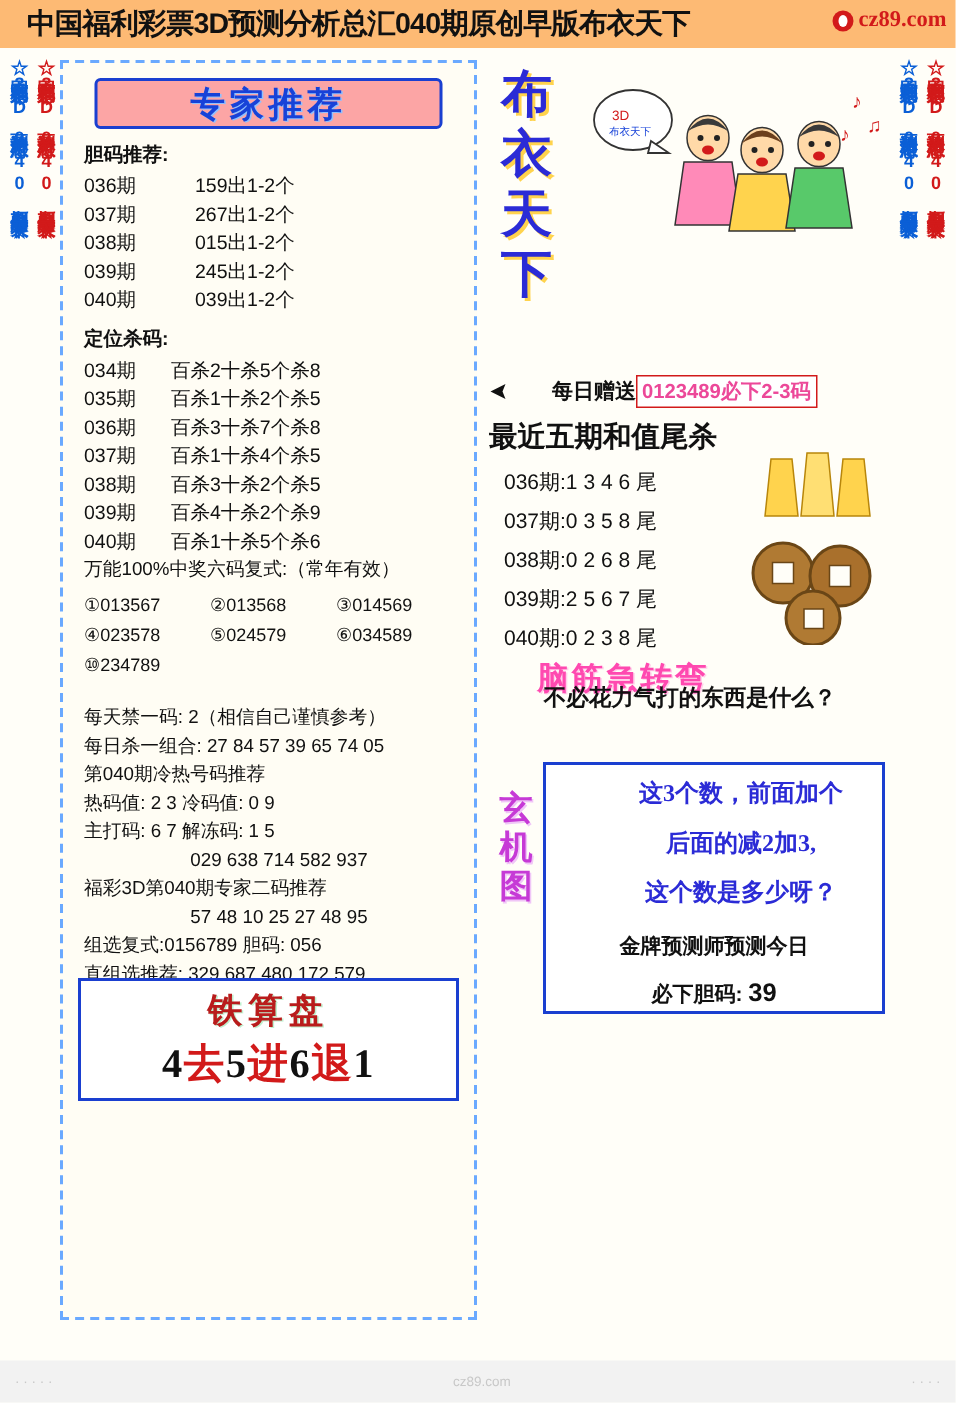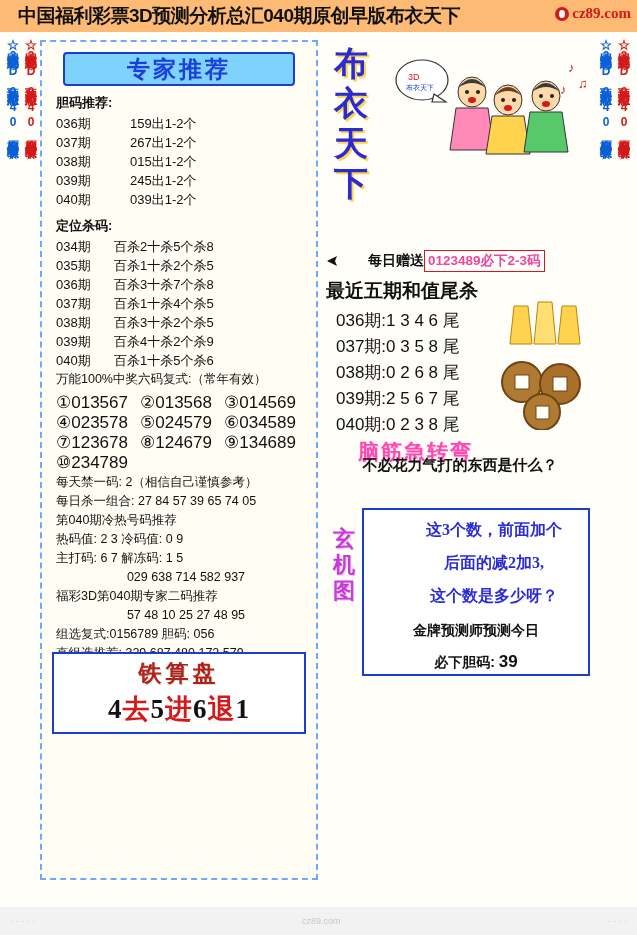"专家推荐" .expert-head { background: #7dd3fc -> #fca5a5 }
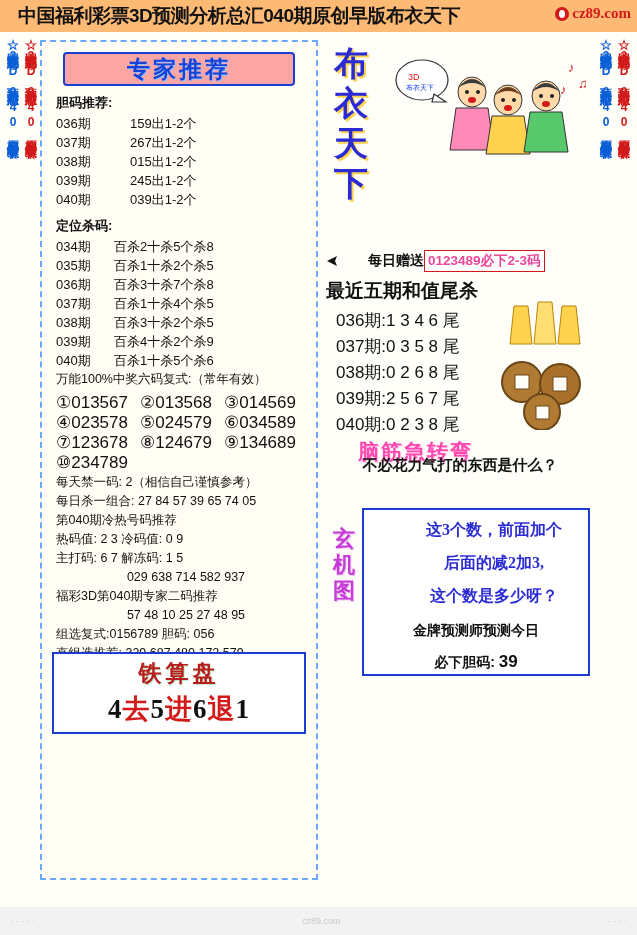"036期:1 3 4 6 尾" .tails-list .t { font-size: 17px -> 14px }
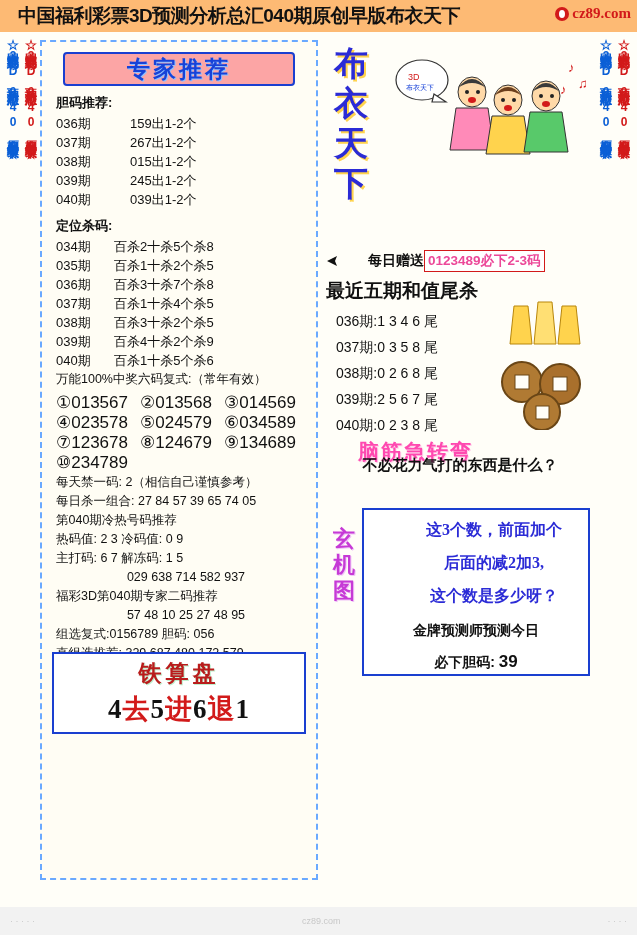"①013567 ②013568 ③014569" .codebox { font-size: 17px -> 12px; margin: 4px 0 0 14px -> 4px 0 16px 14px }
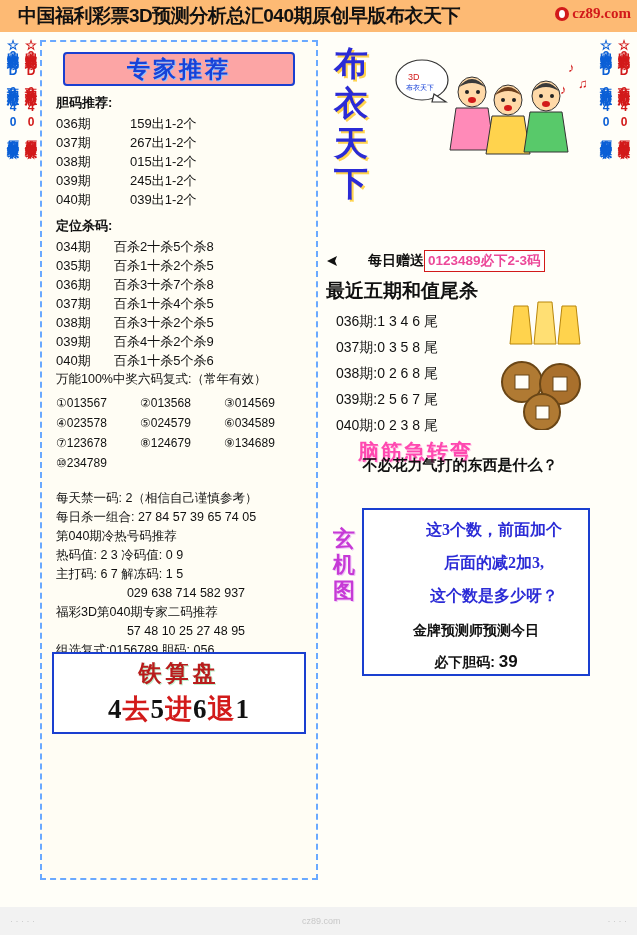"⑦123678 ⑧124679 ⑨134689" div { html: <div><span>⑦123678</span><span>⑧124679</span><span>⑨134689</span></div> -> none }
